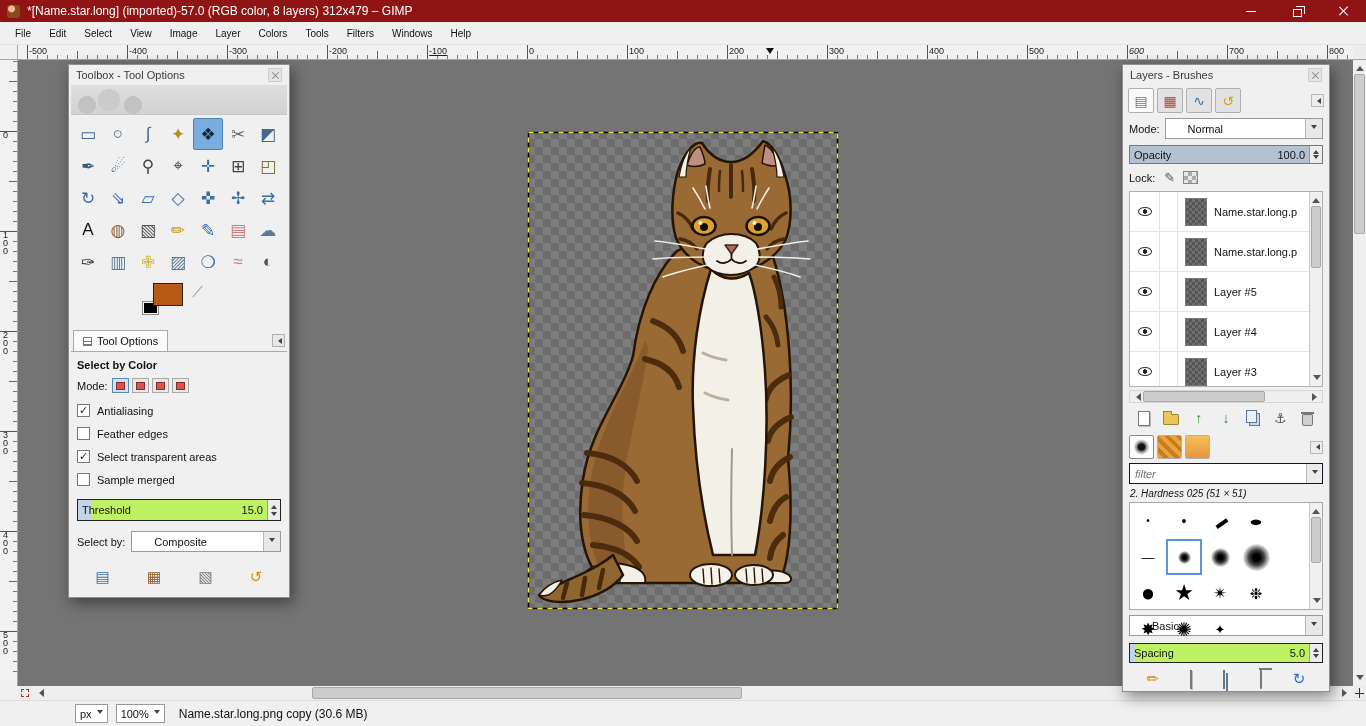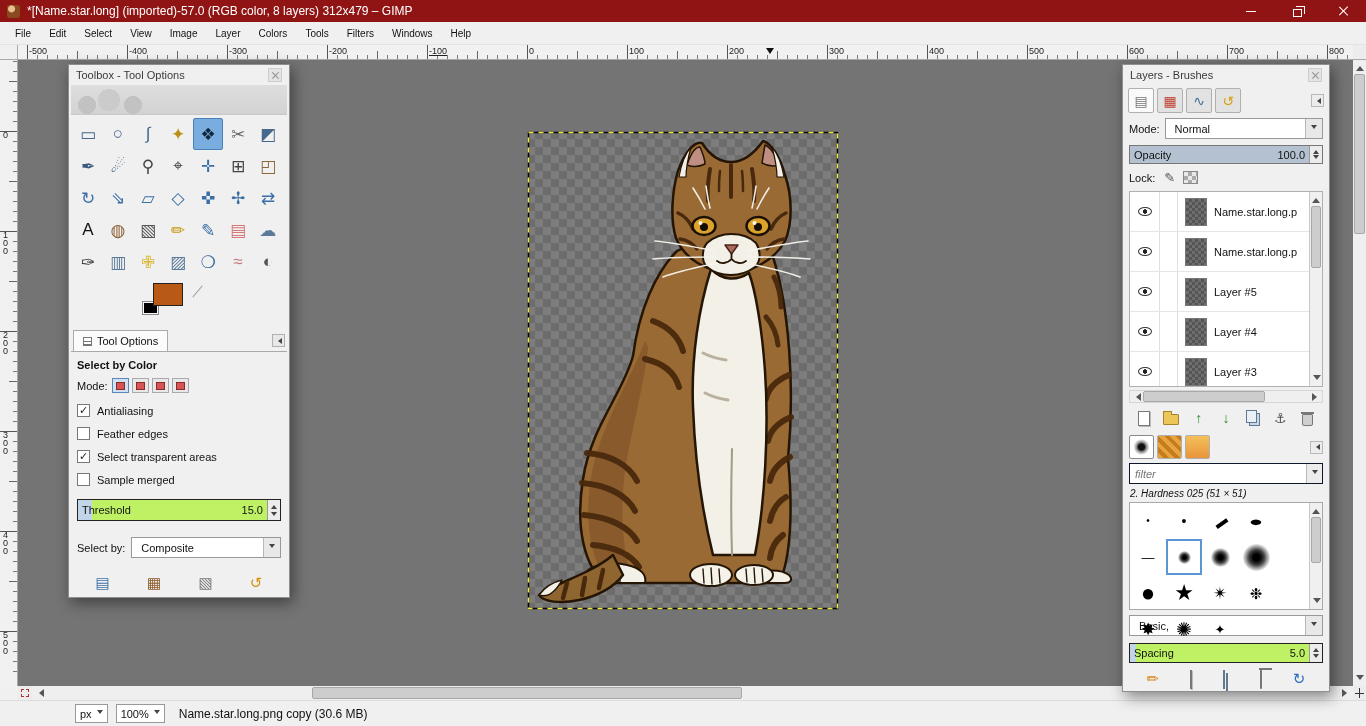"600" span.hnum { font-style: none -> italic }
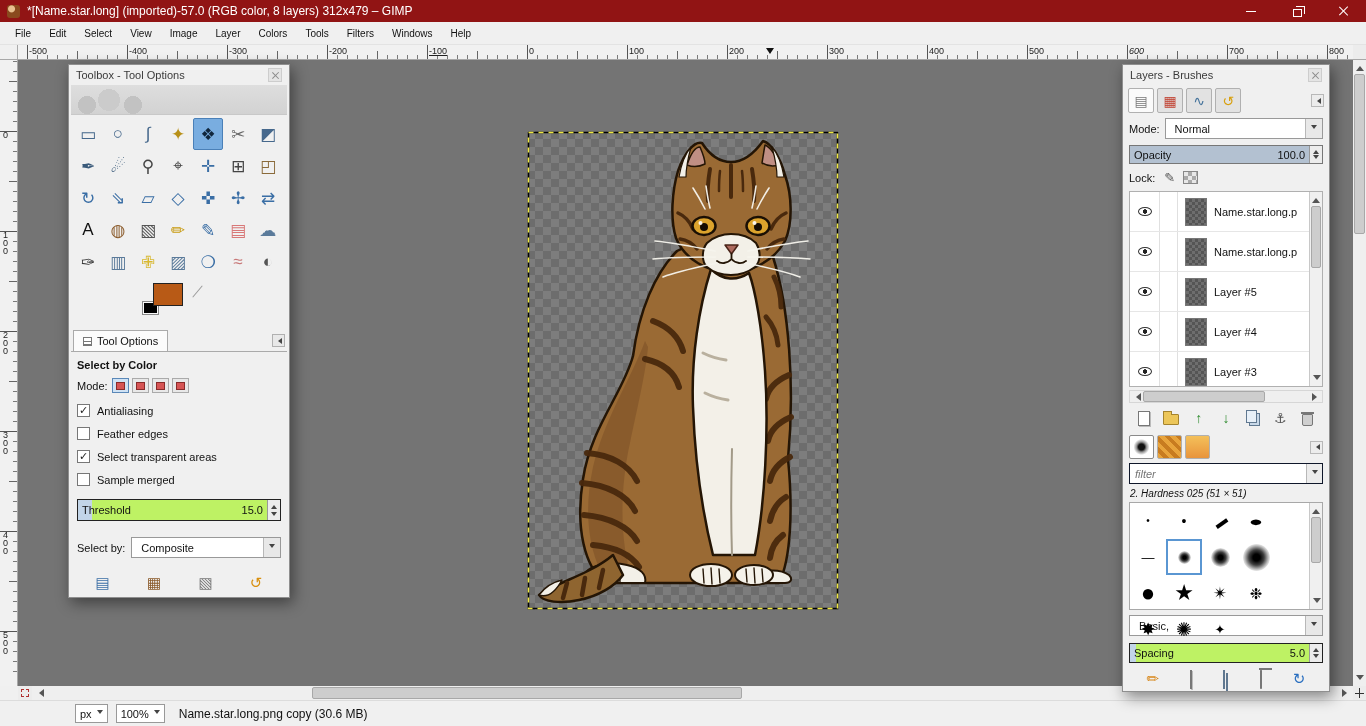"Normal" .combo { padding-left: 9px -> 22px }
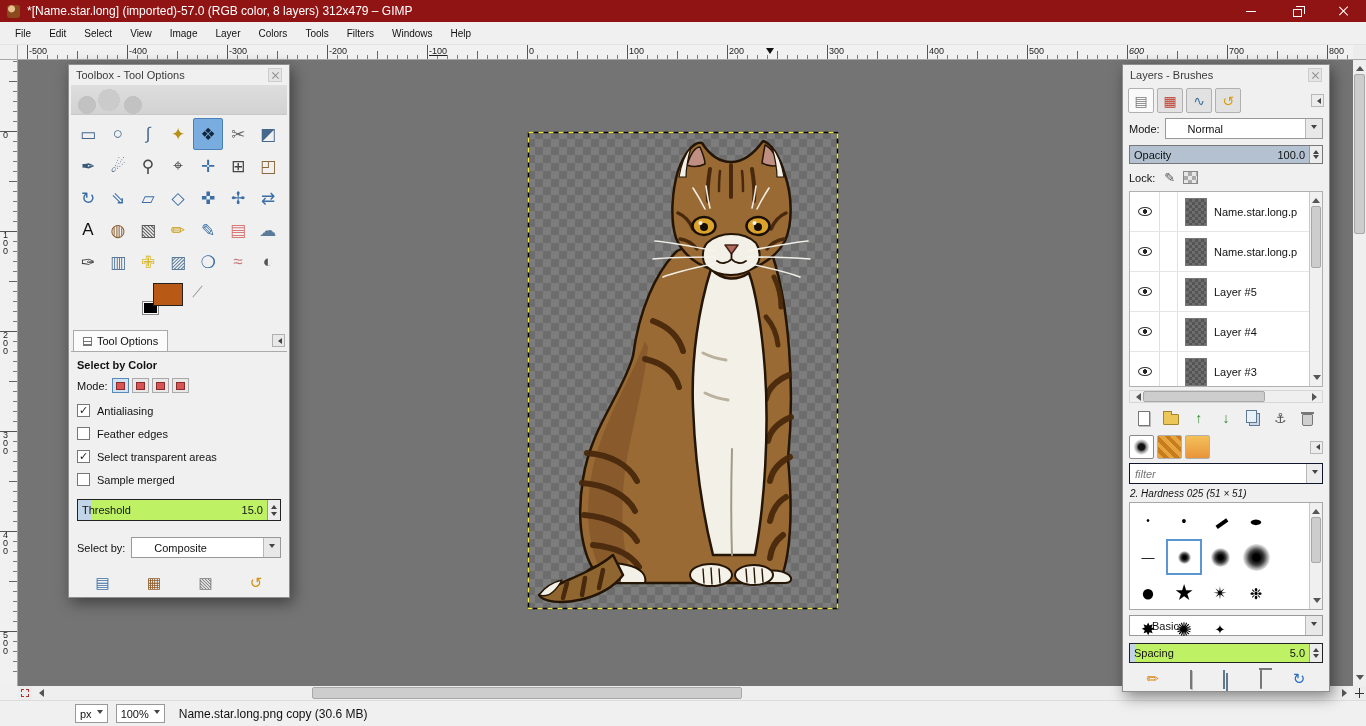"Select by:" #selectbyrow { margin-top: 16px -> 10px }
